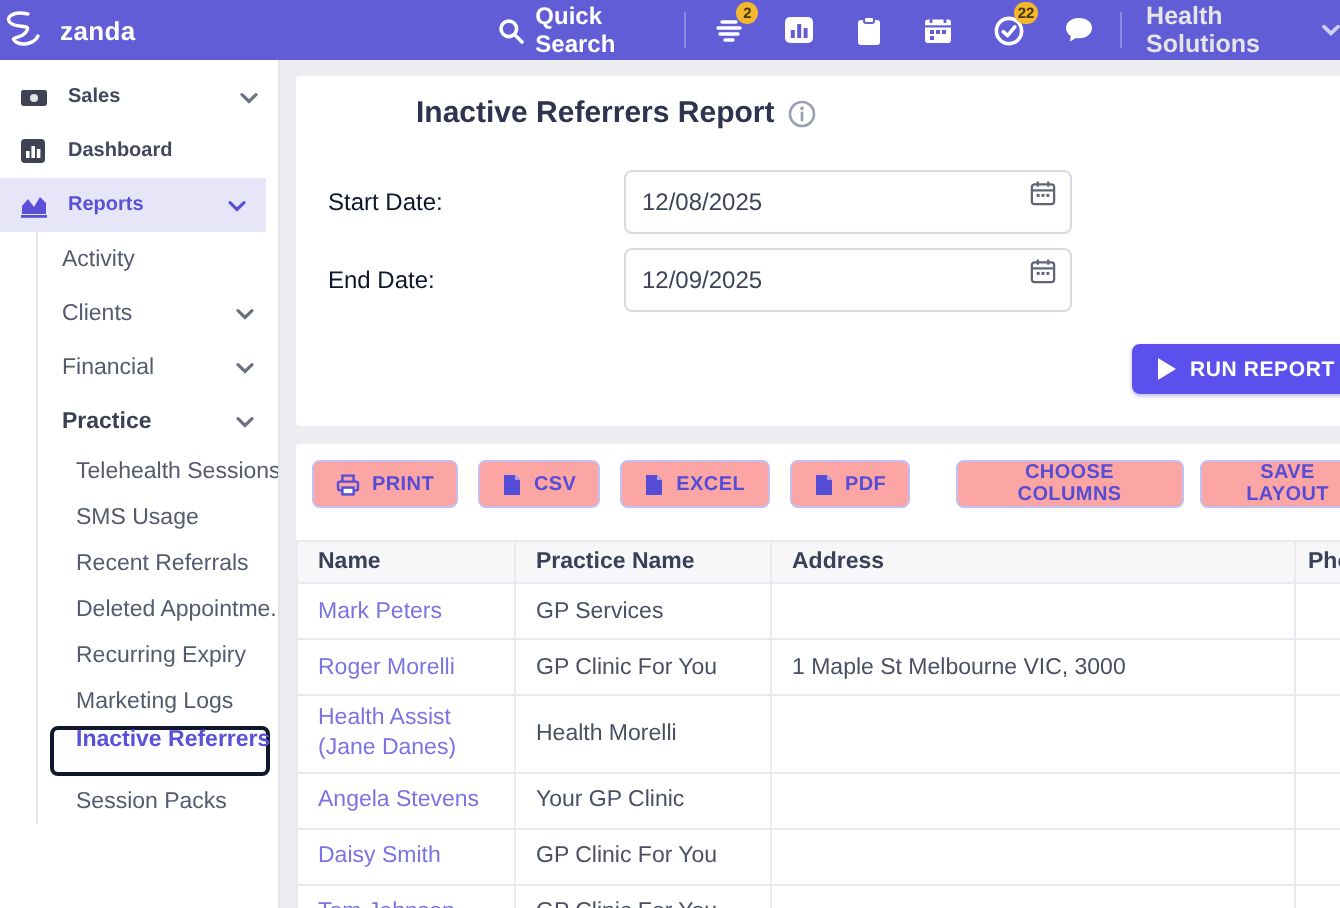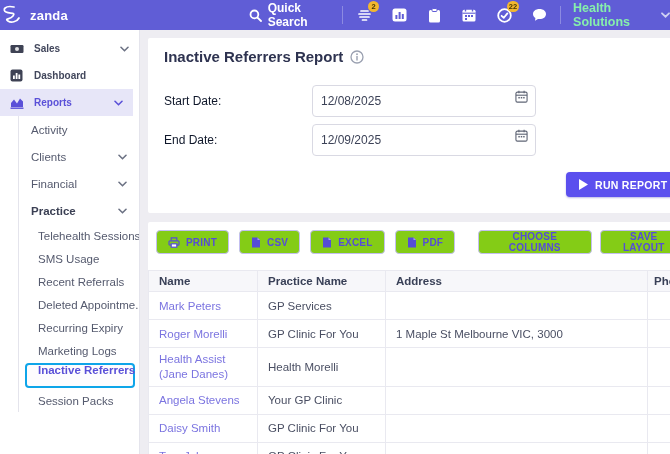"Health Solutions" .account { color: #86efac -> #e5e5e5 }
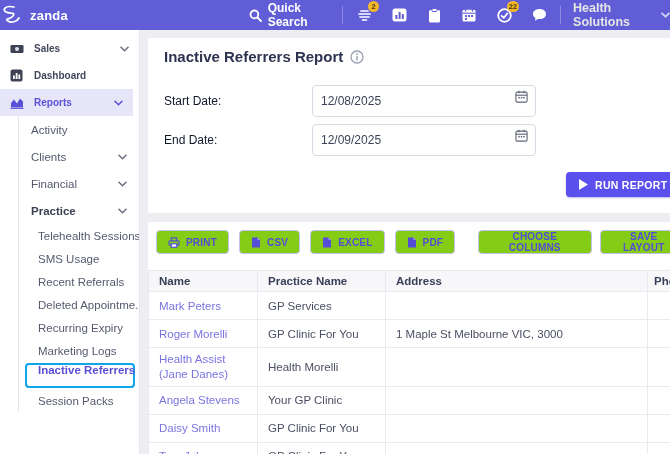"Inactive Referrers Report" .p-title h1 { margin-left: none -> 44px }
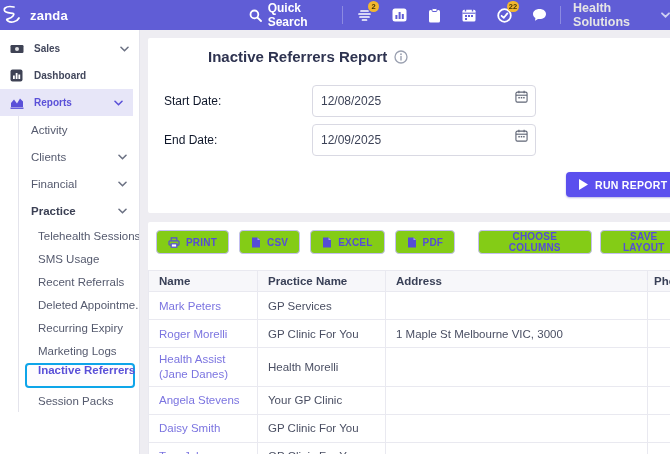"PRINT" .obtn { background: #84cc16 -> #fca5a5 }
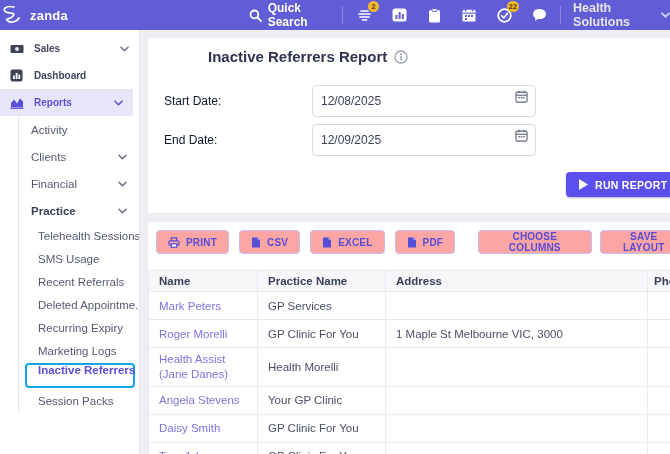"Inactive Referrers" .s3.current { border: 2px solid #0ea5e9 -> 2px solid #0f172a }
